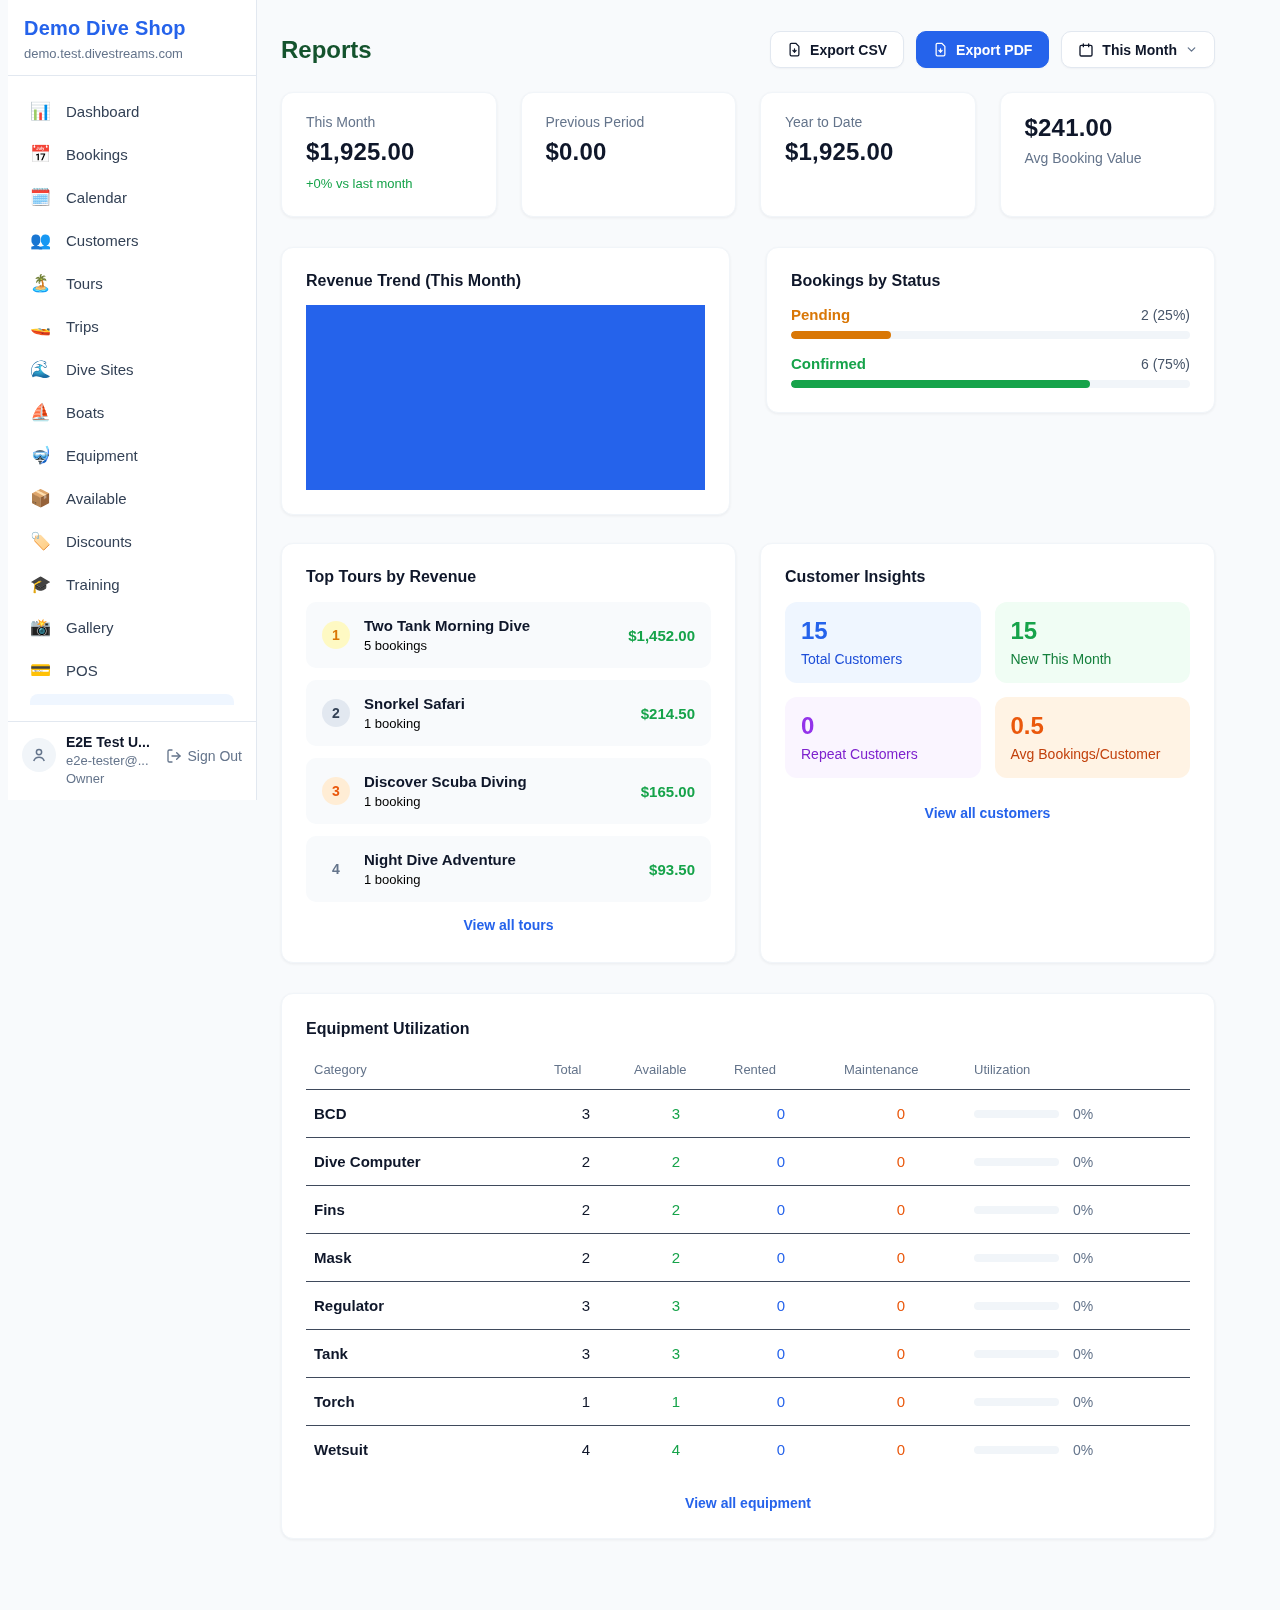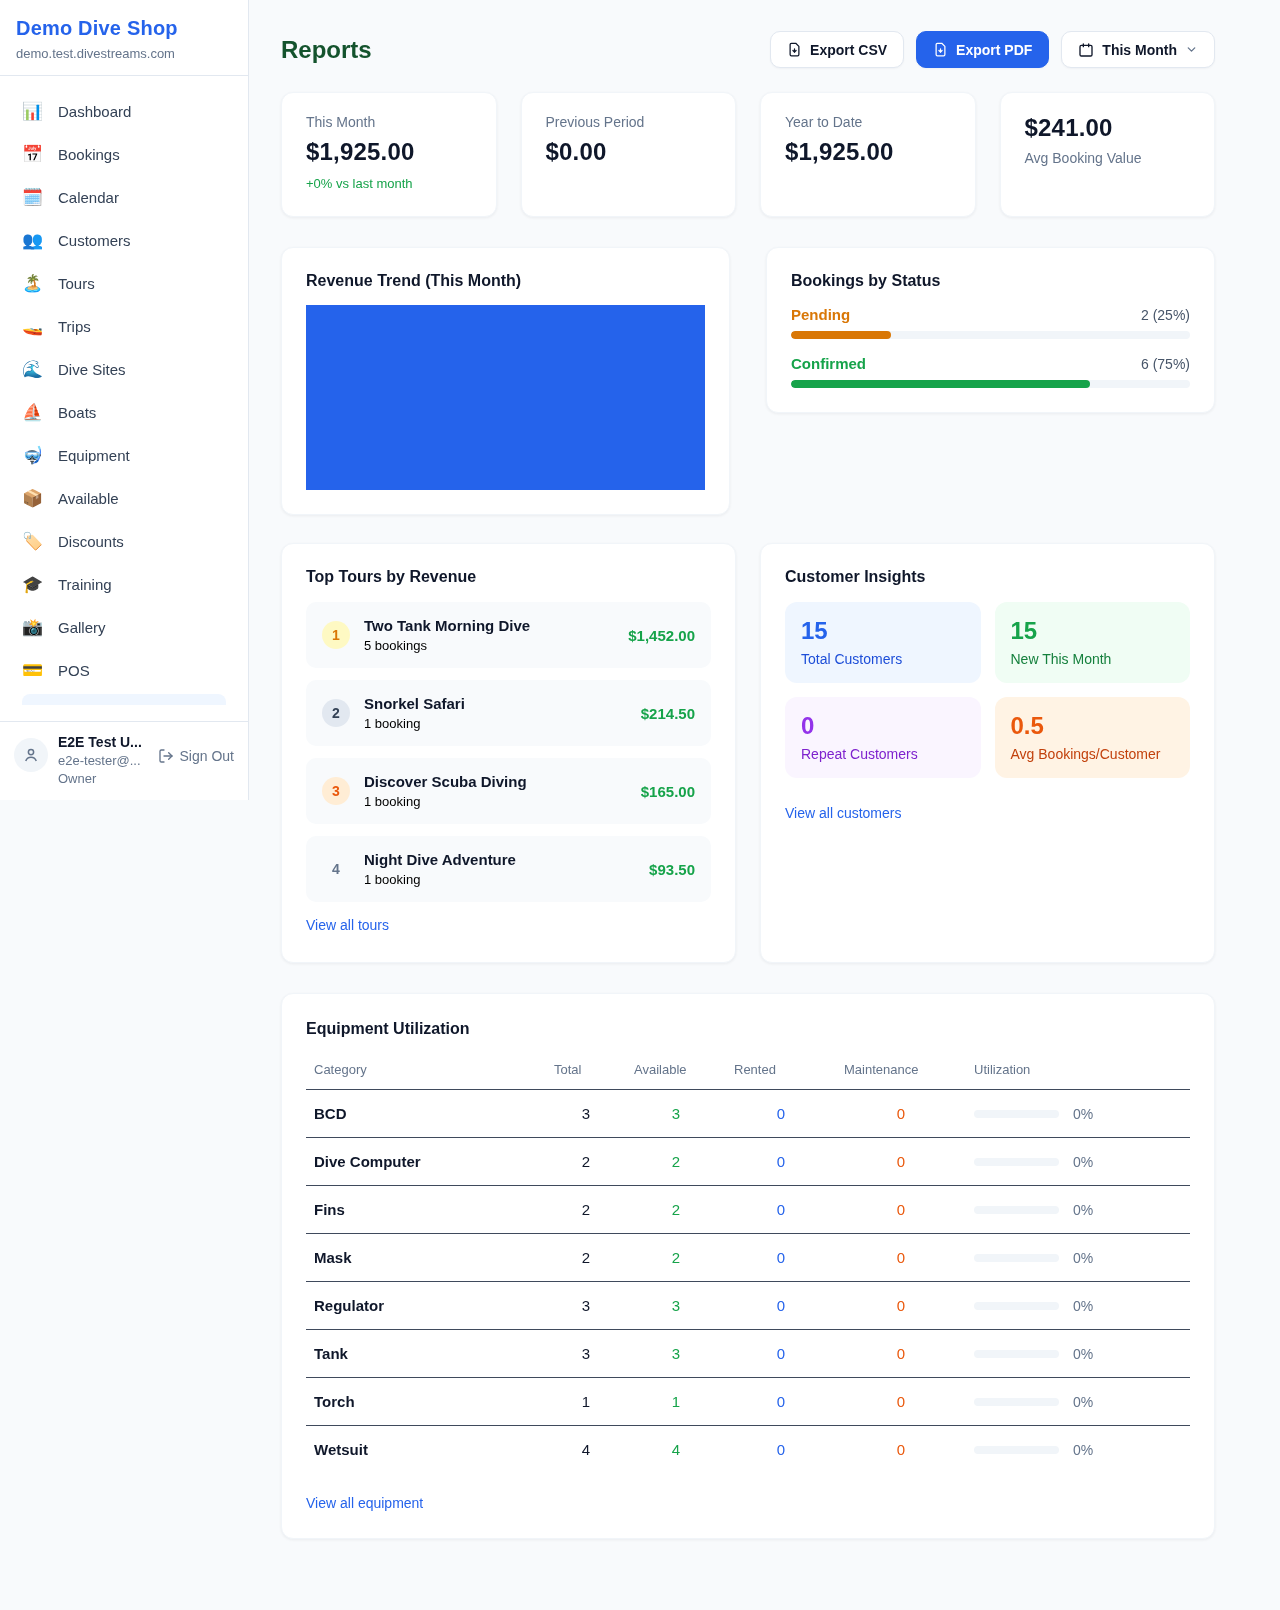"Demo Dive Shop" .sidebar { left: 0 -> 8px }
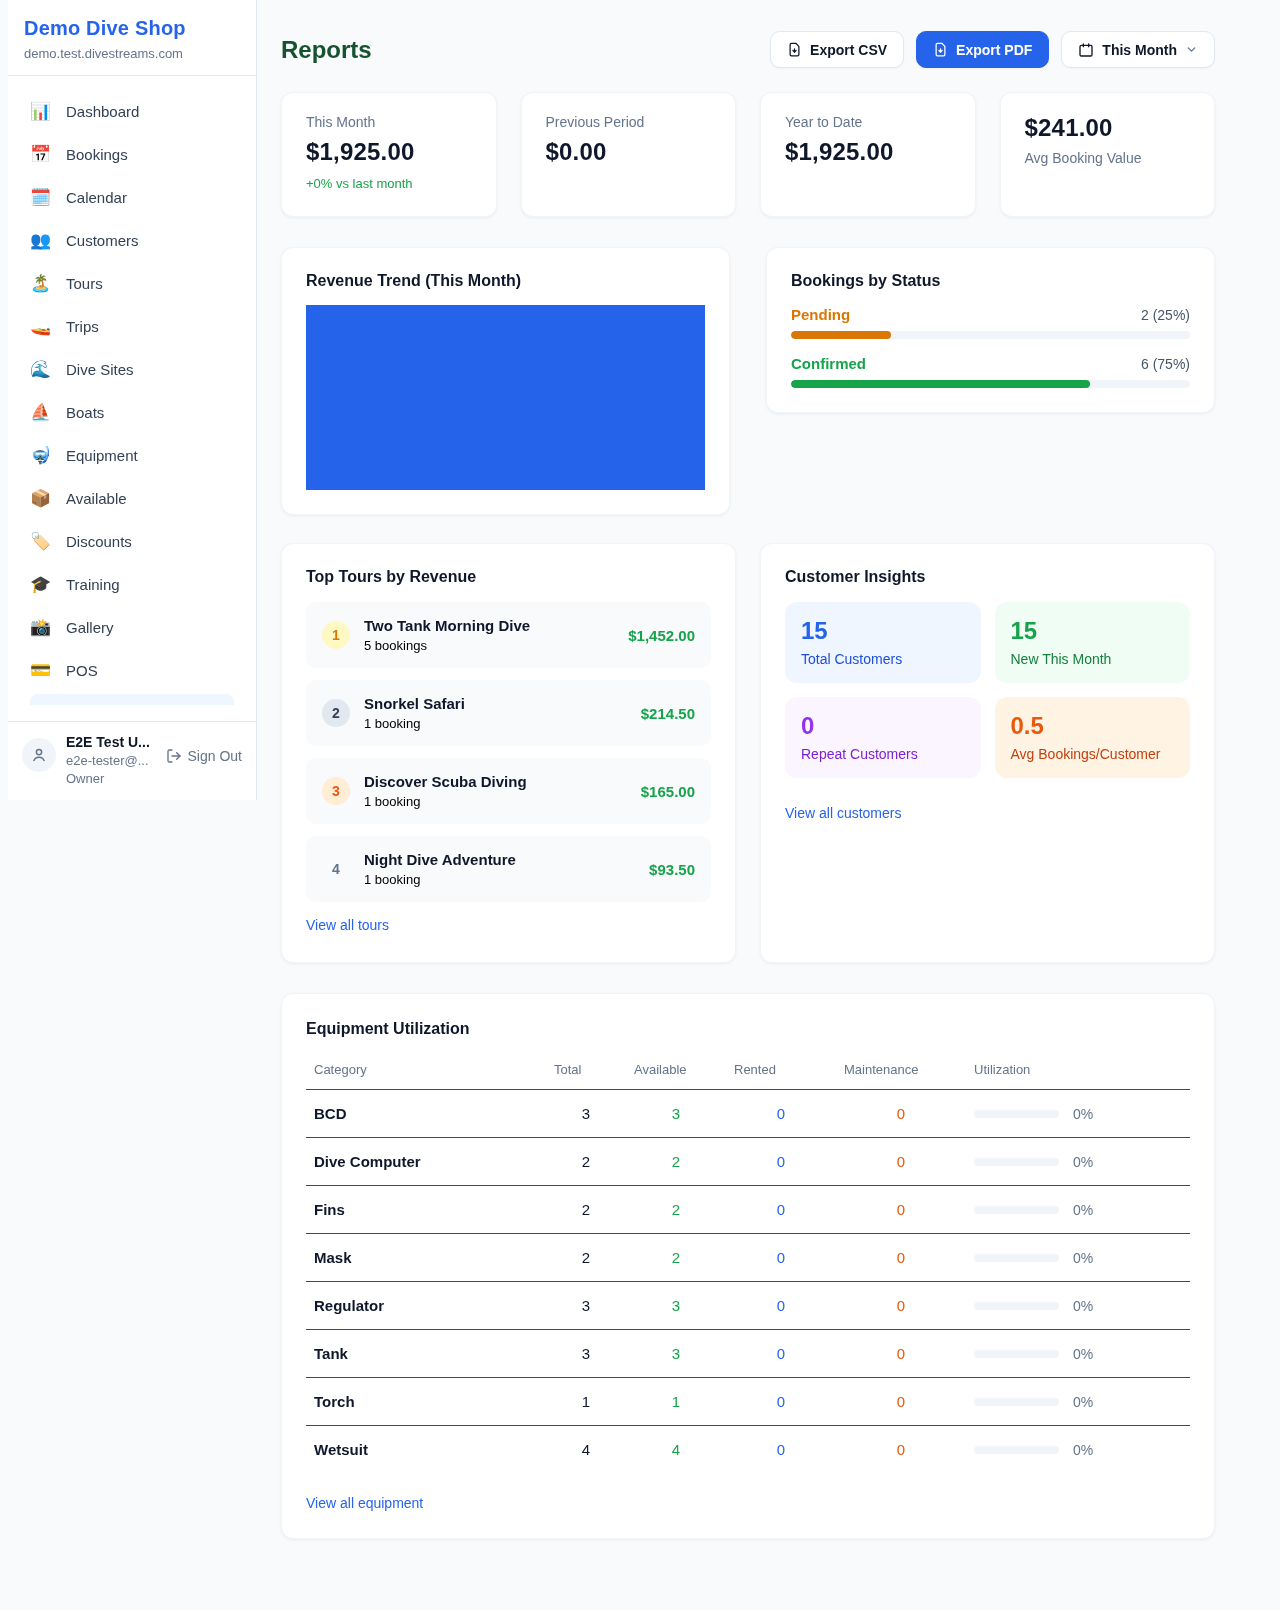"View all customers" .center-link { font-weight: none -> bold; text-align: none -> center }
